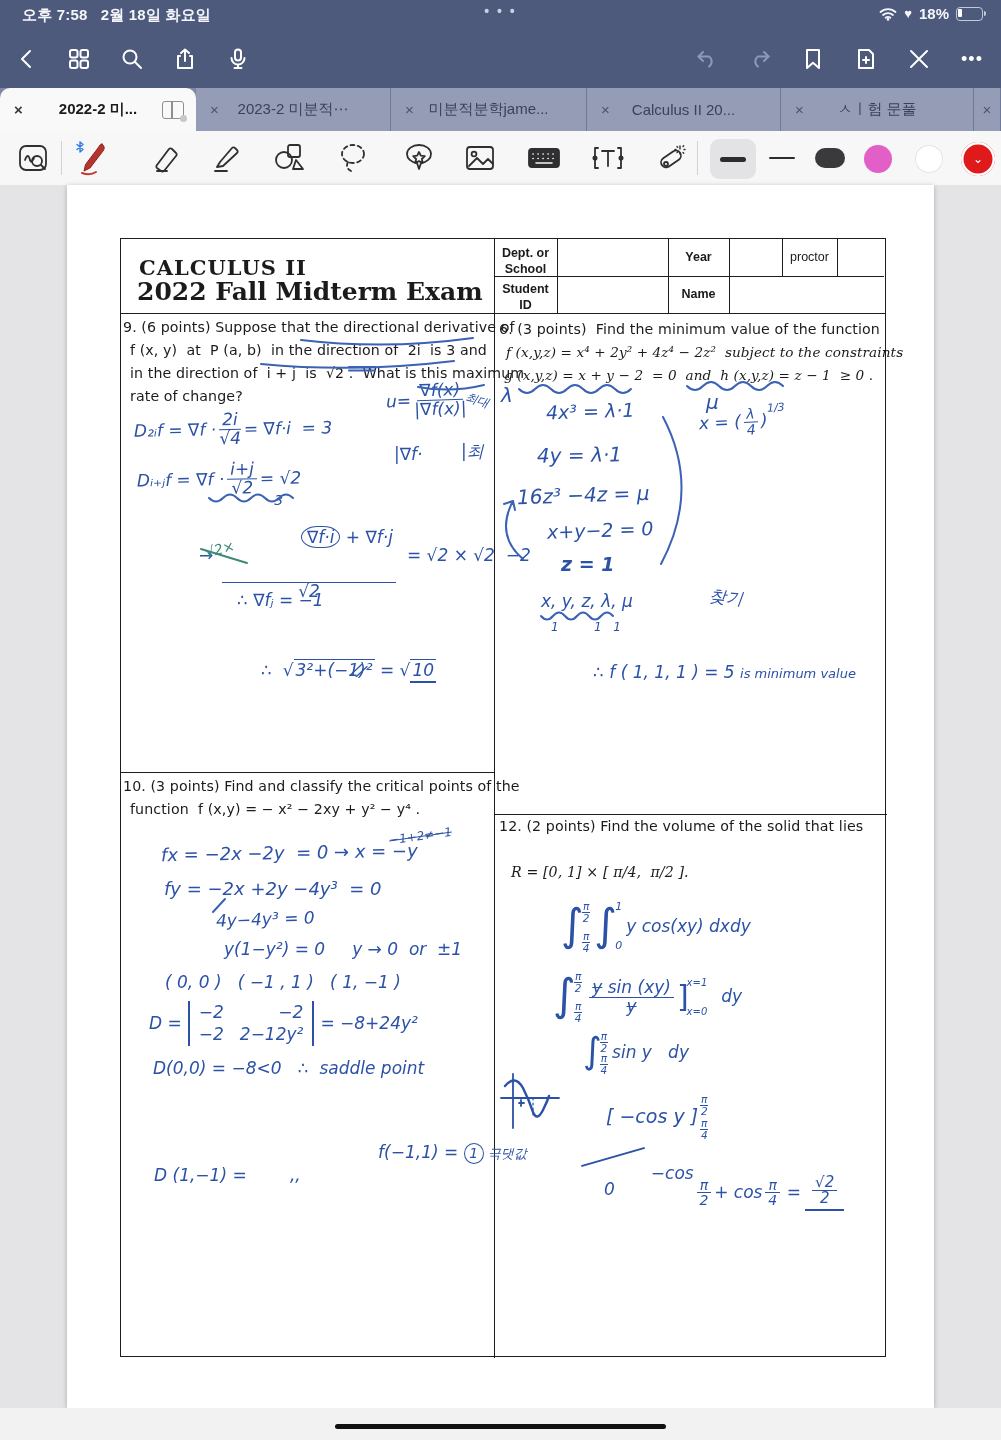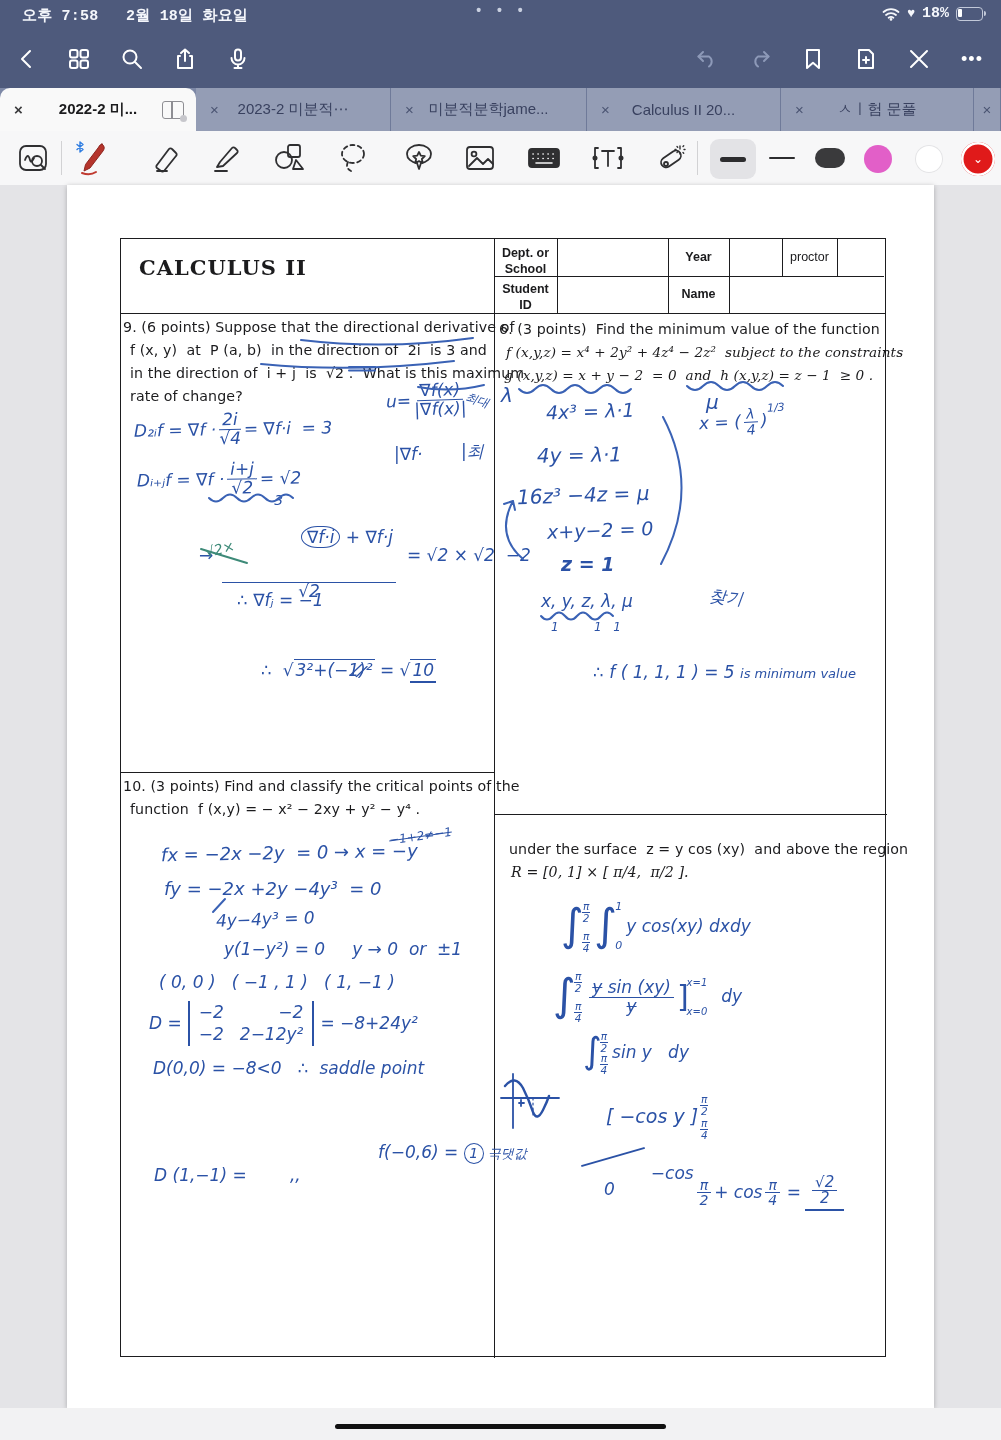"오후 7:58 2월 18일 화요일" .status { font-family: Liberation Mono, monospace -> none }
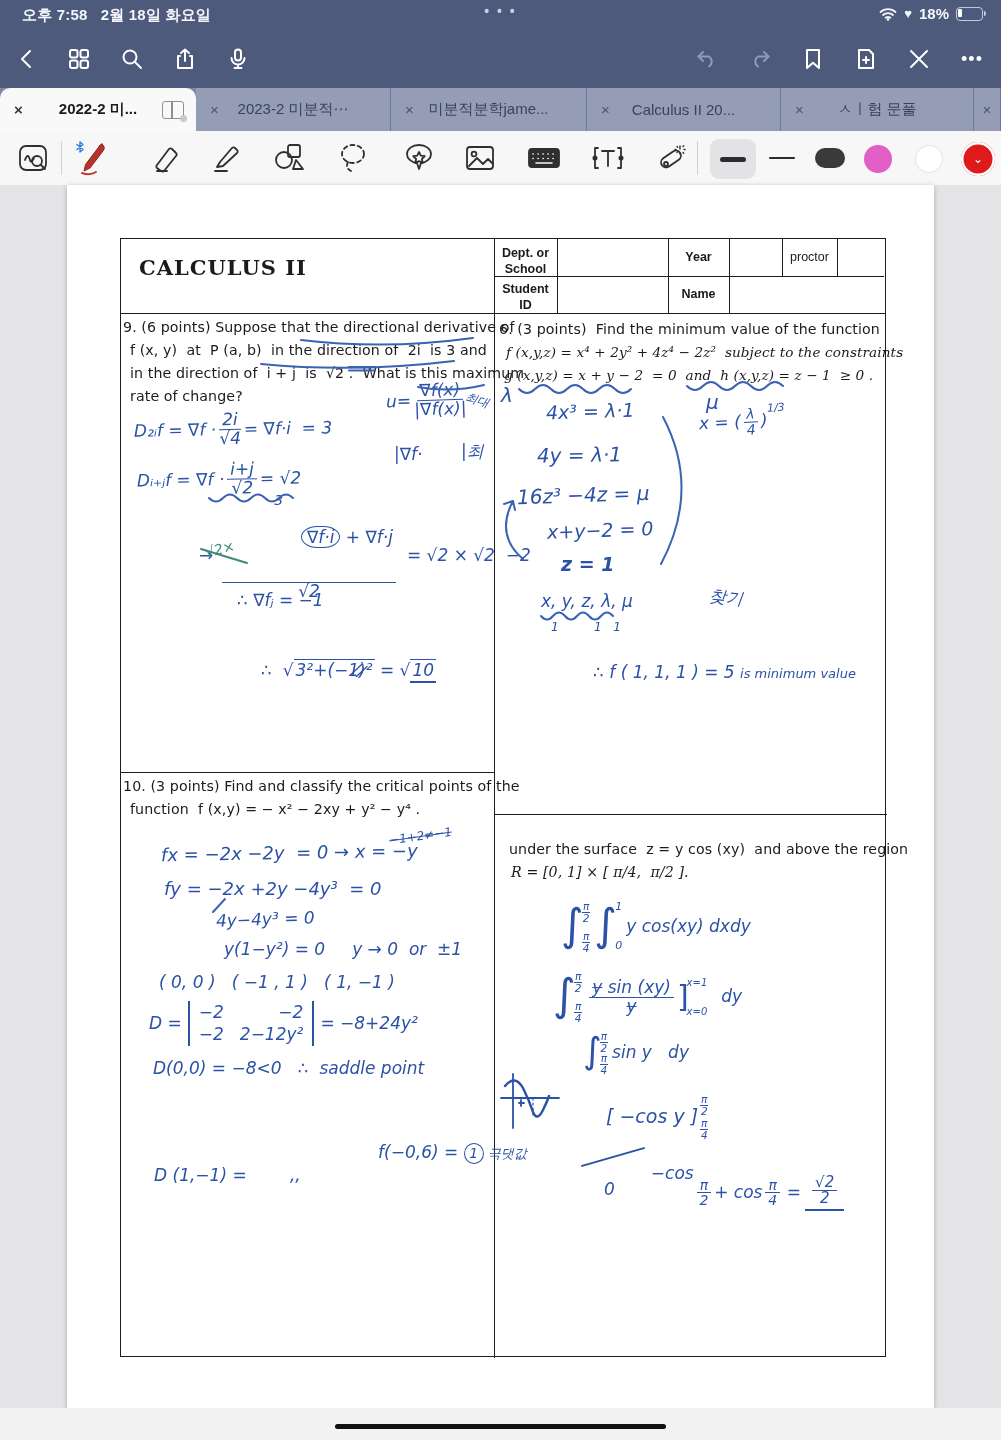"2022 Fall Midterm Exam" div.examtitle2 { html: none -> <div>2022 Fall Midterm Exam</div> }
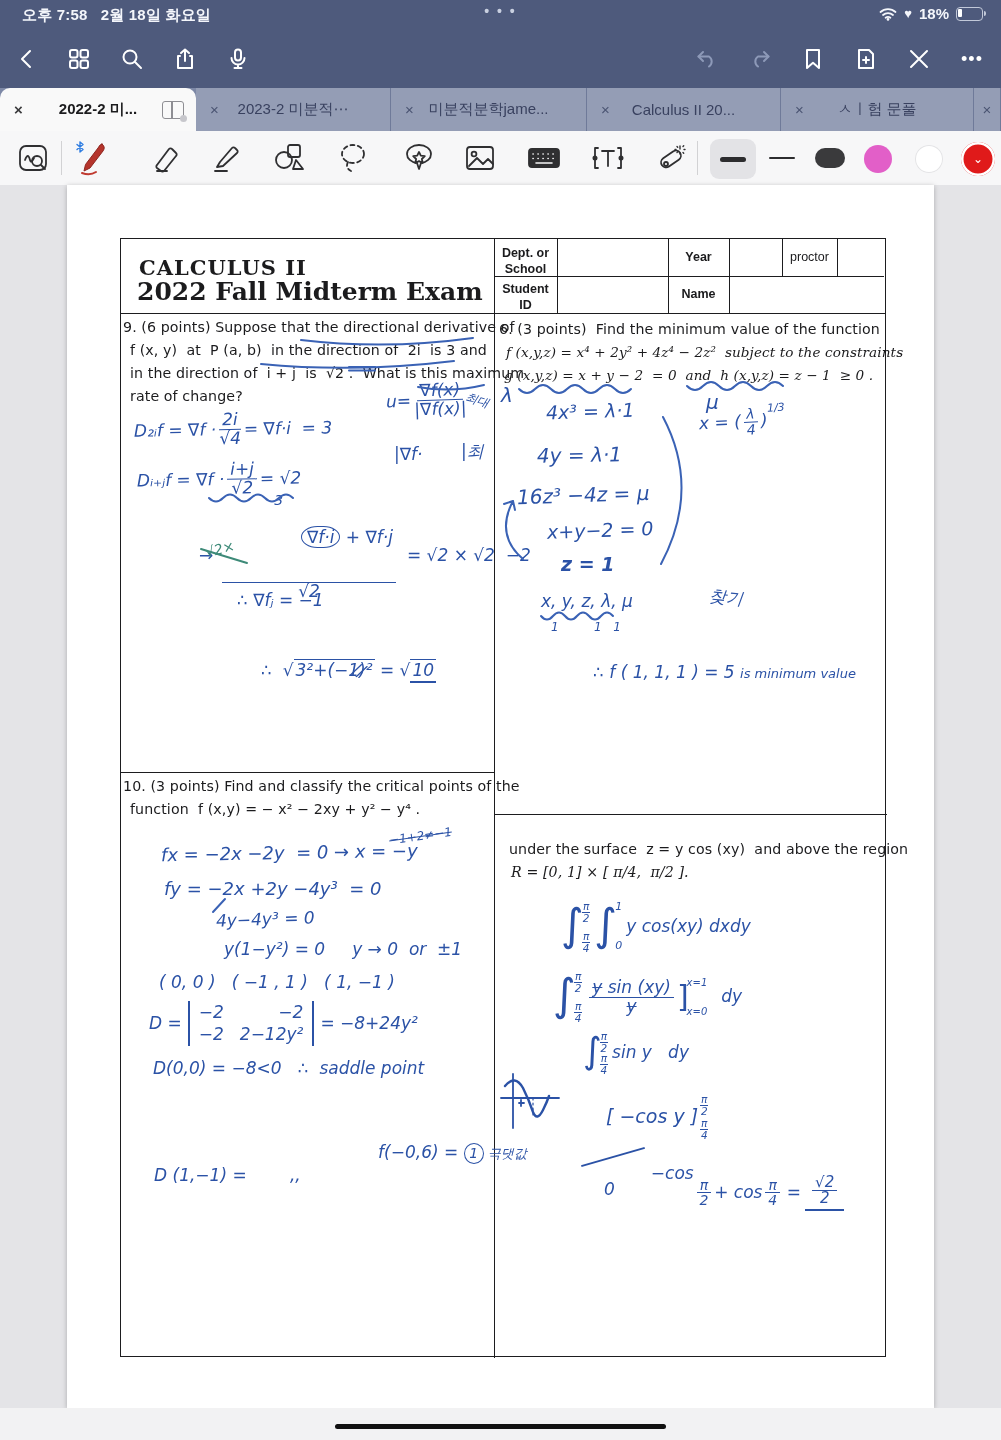"12. (2 points) Find the" div.qline { html: none -> <div>12. (2 points) Find the volume of the solid that lies</div> }
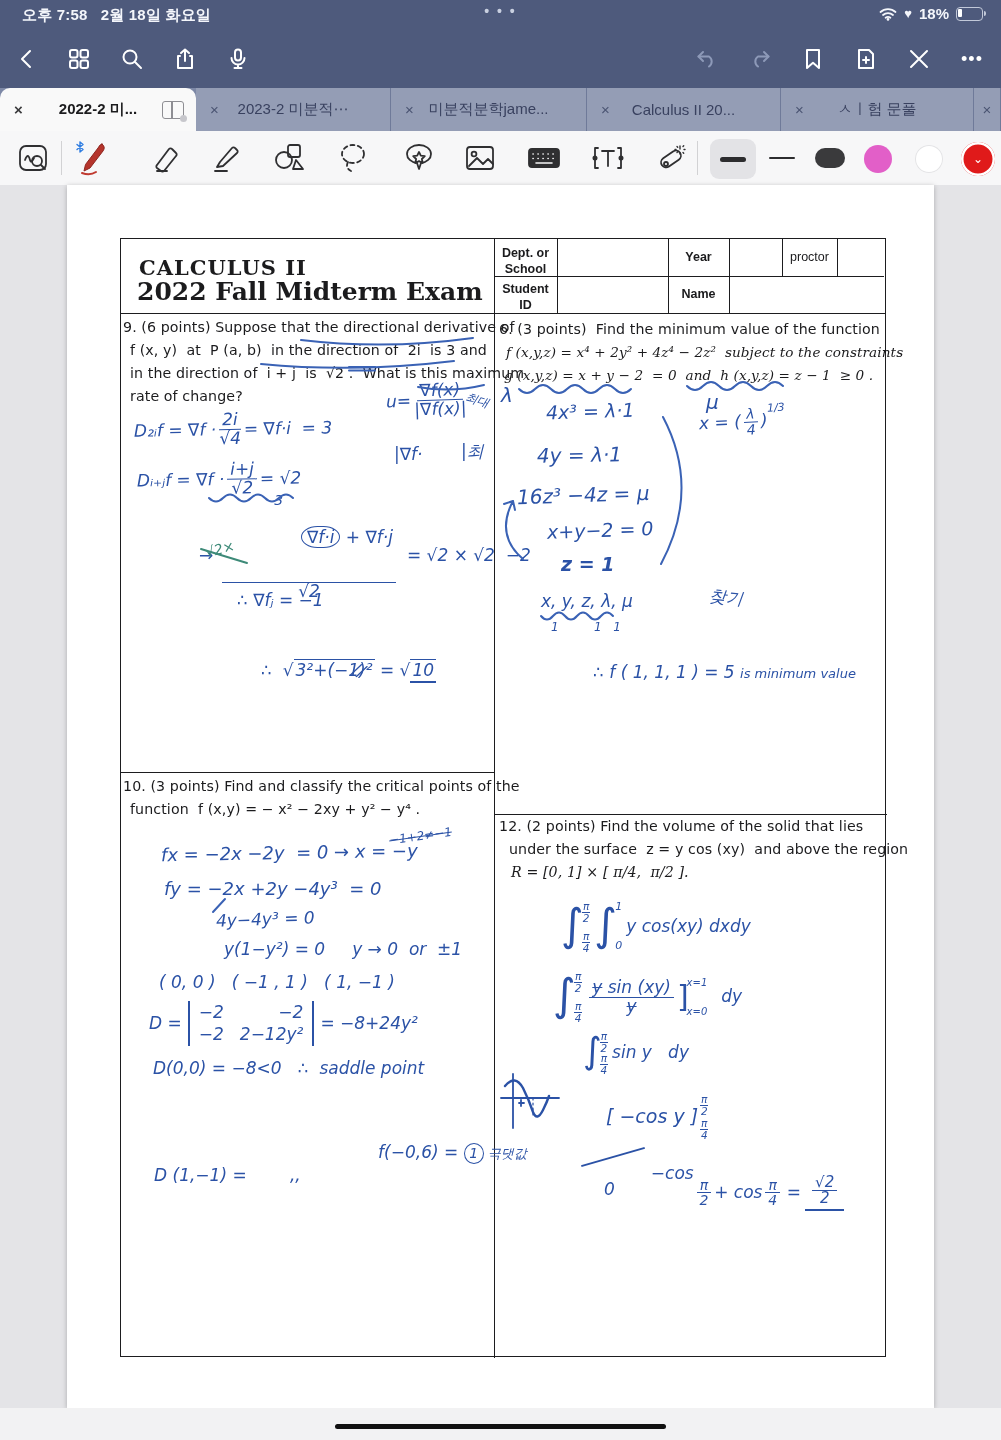"under the surface z =" div.qline { html: <div>under the surface z = y cos (xy) and above the region</div> -> none }
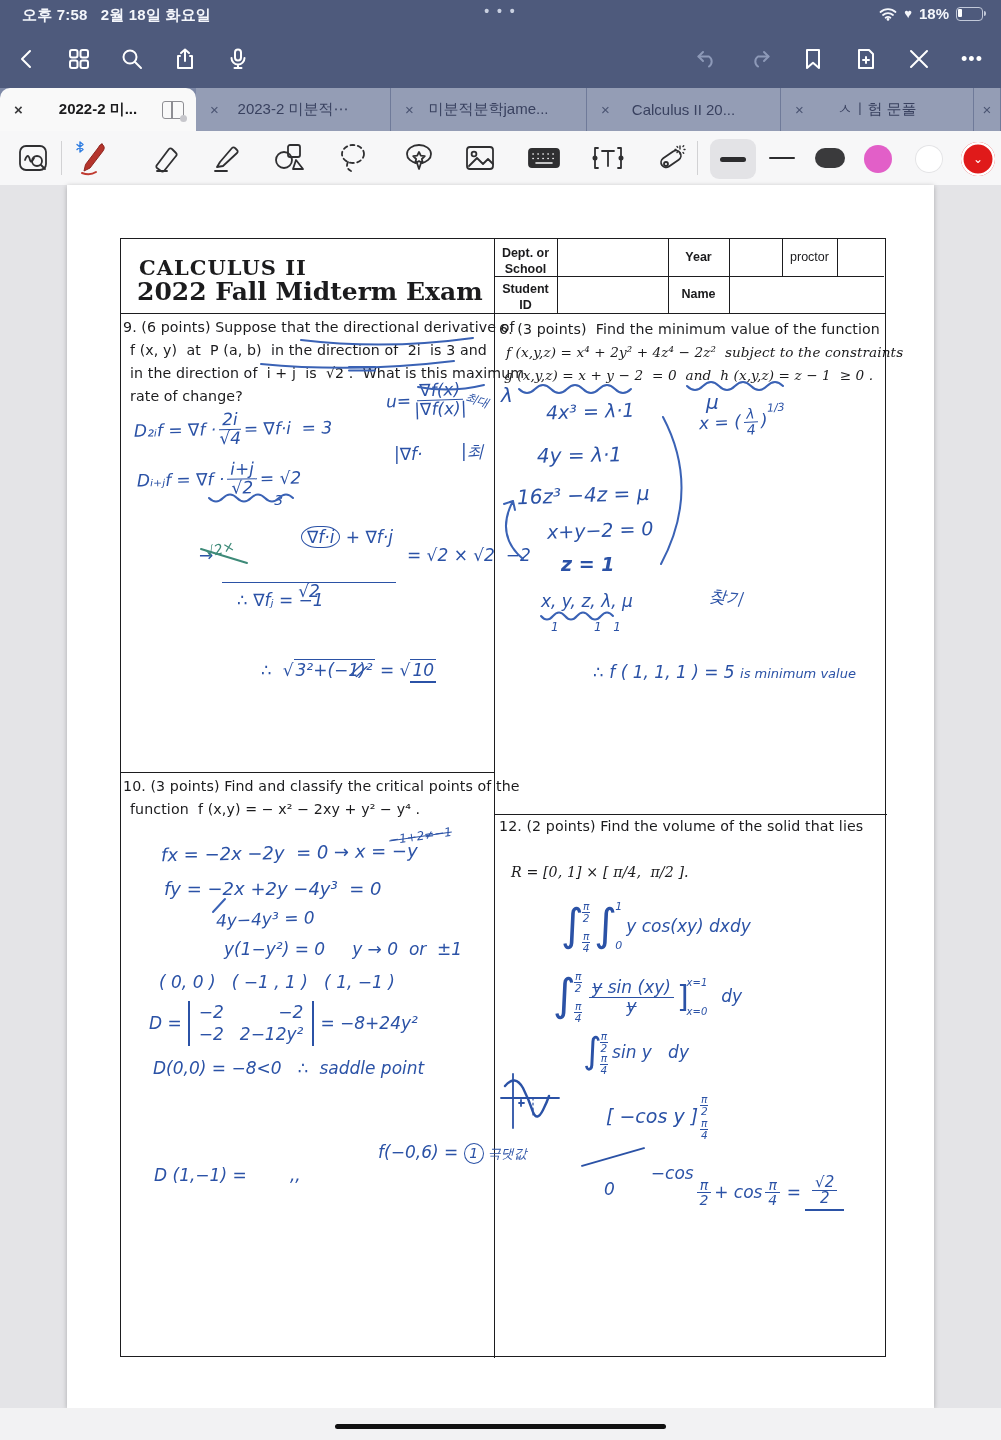"( 0, 0 ) (" div.ink { left: 38px -> 44px }
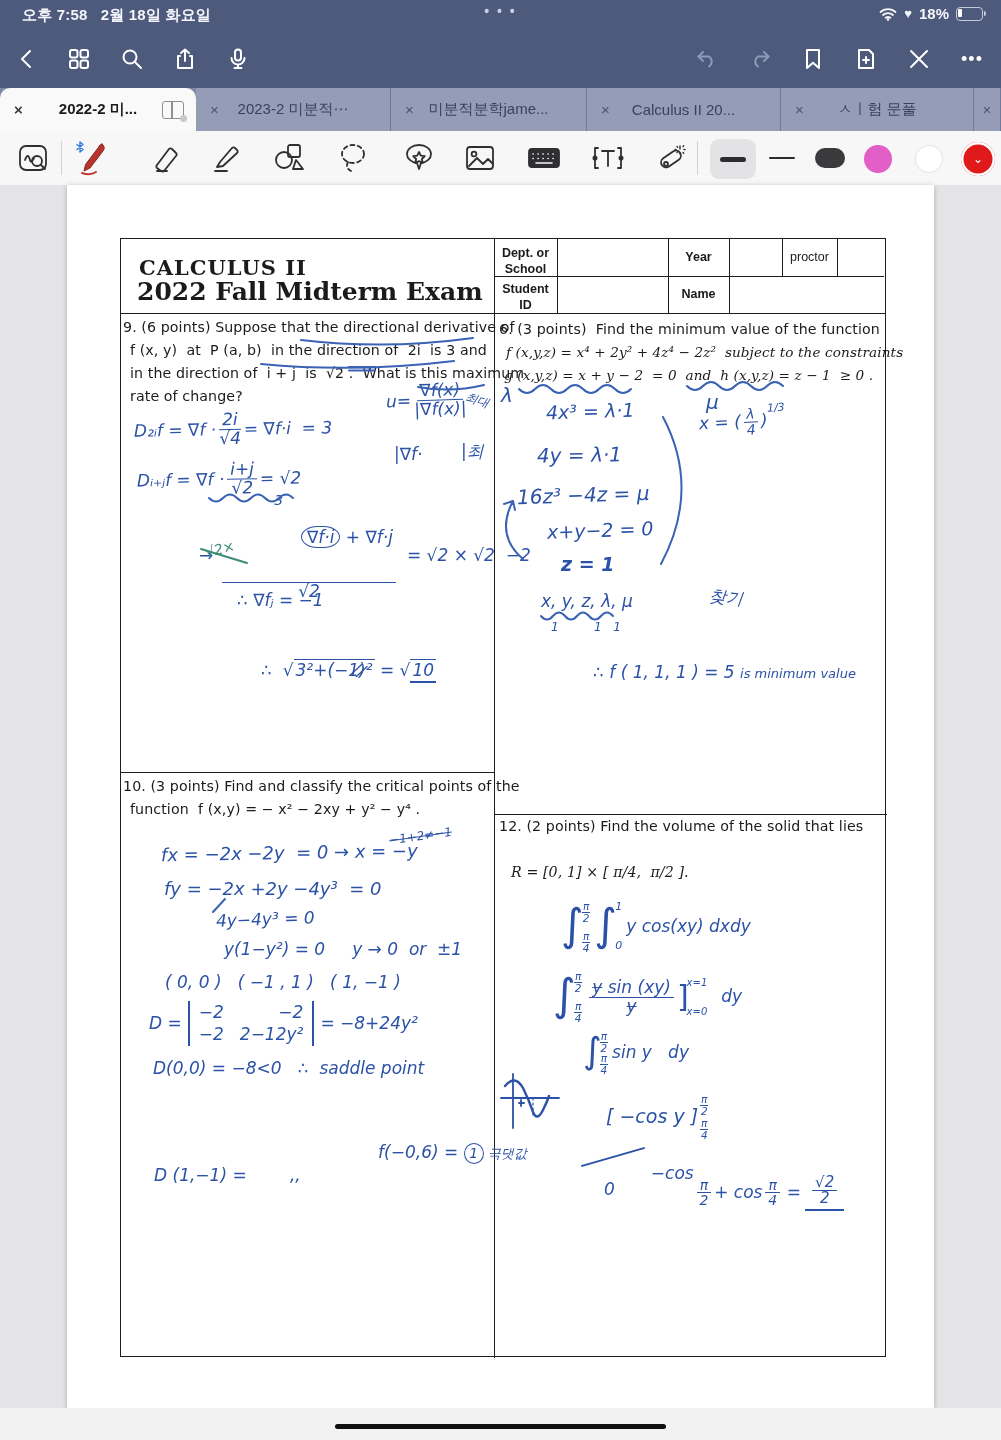"f(−0,6) =" span { text: 0,6 -> 1,1 }
